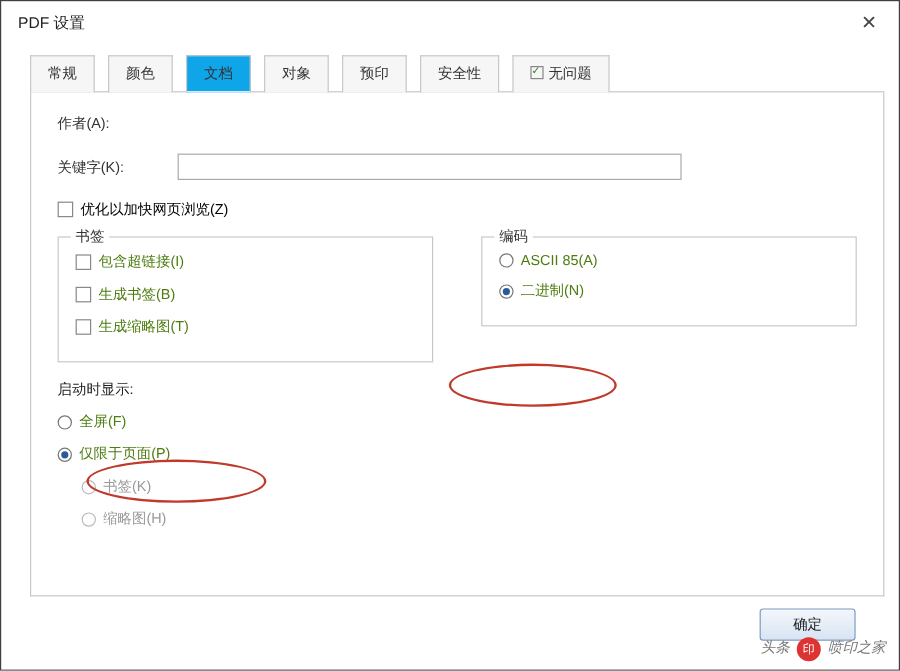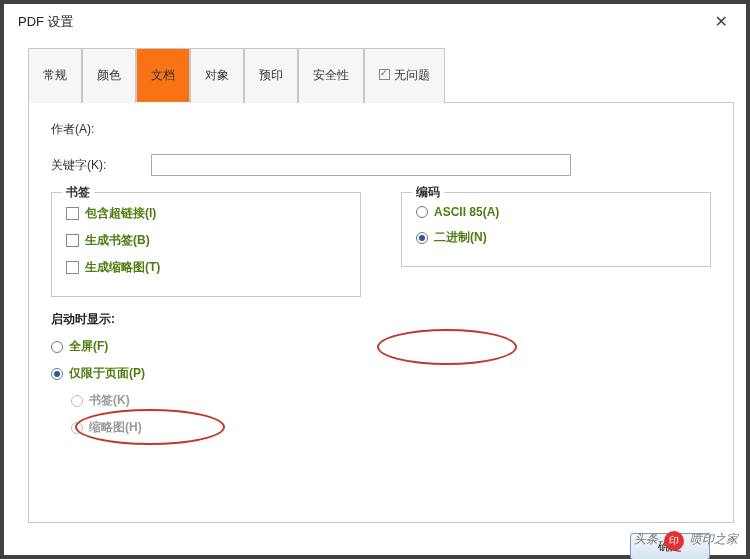"PDF 设置" .dialog { border: 4px solid #404040 -> 1px solid #404040 }
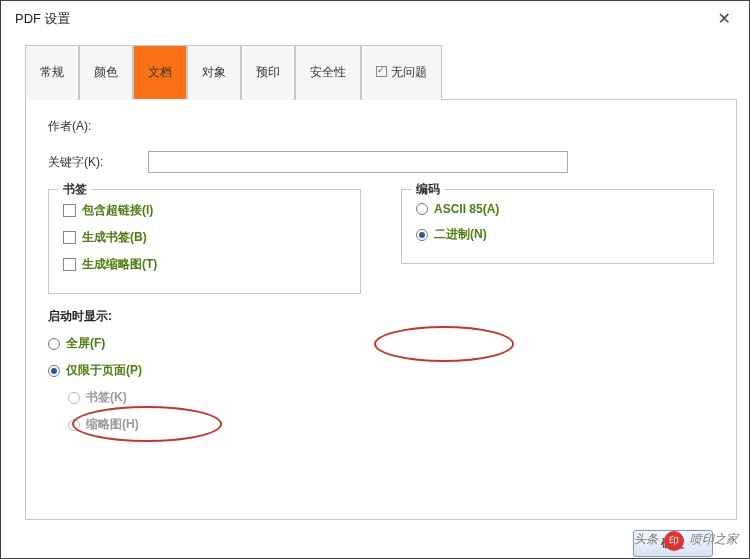"常规" .tab { margin-right: 0 -> 11px; padding: 18px 14px -> 6px 14px }
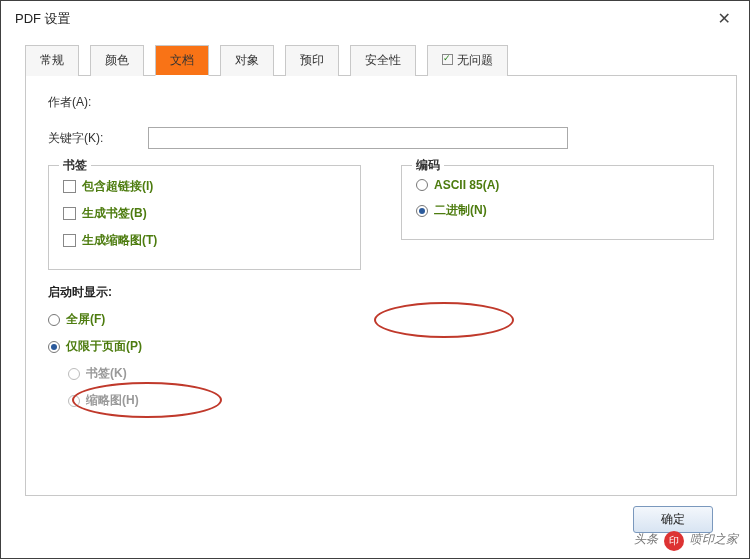"文档" .tab.active { background: #f97316 -> #0ea5e9 }
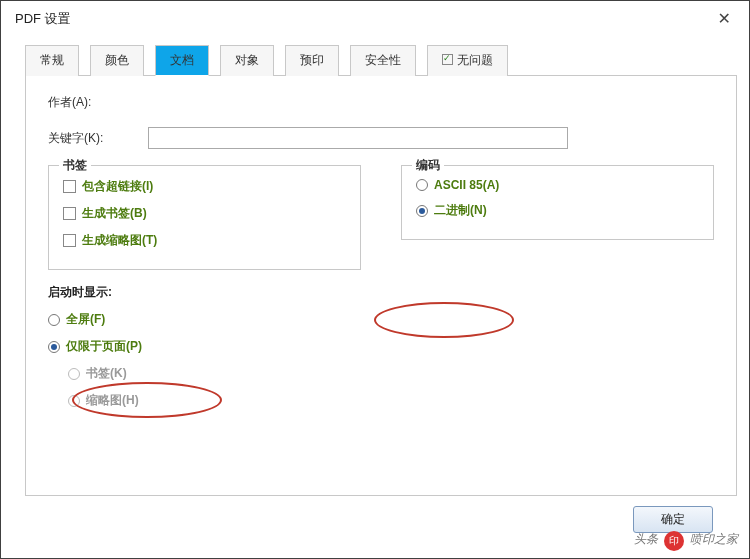"优化以加快网页浏览(Z)" div.chkrow { html: none -> <div> <span></span> <span>优化以加快网页浏览(Z)</span> </div> }
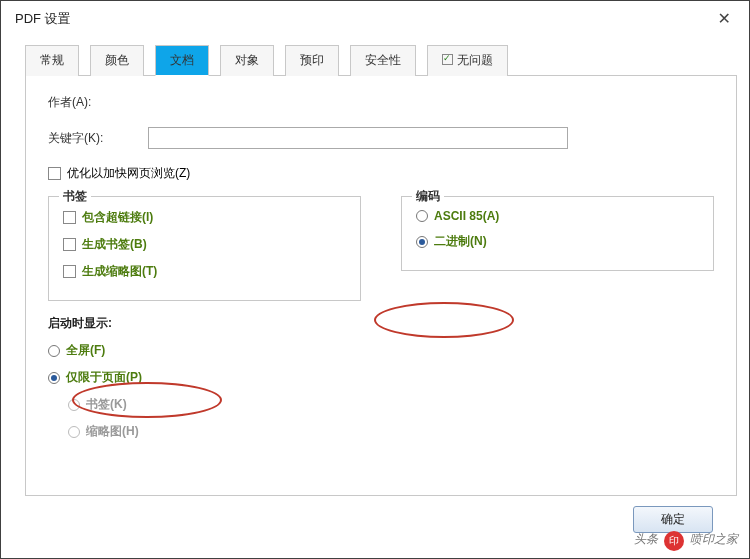"书签" .col { font-weight: bold -> none }
